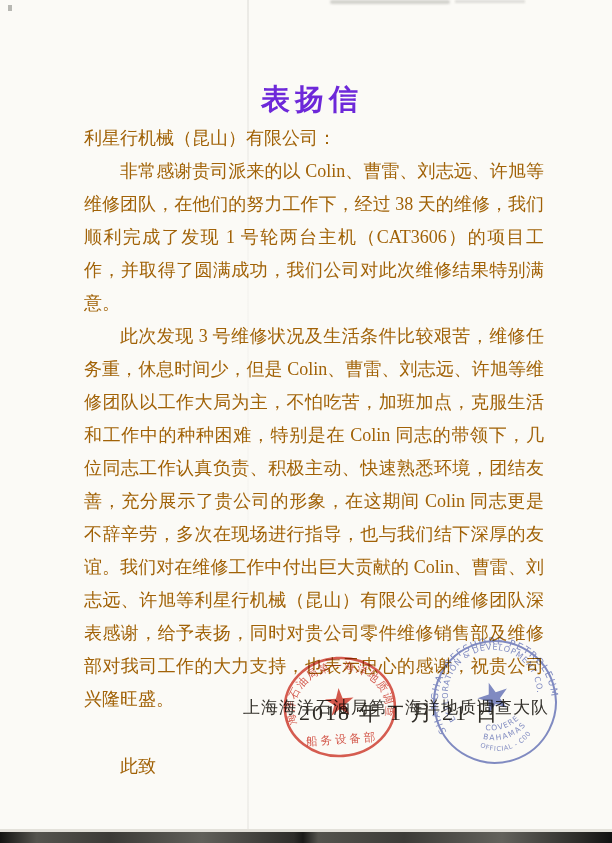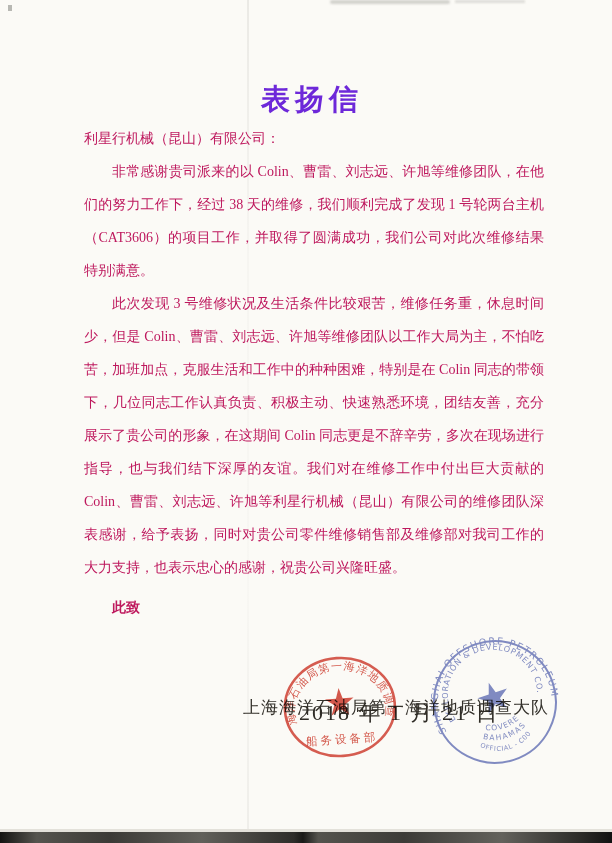"利星行机械（昆山）有限公司：" .letter-body { color: #be185d -> #a16207; font-size: 14px -> 18px }
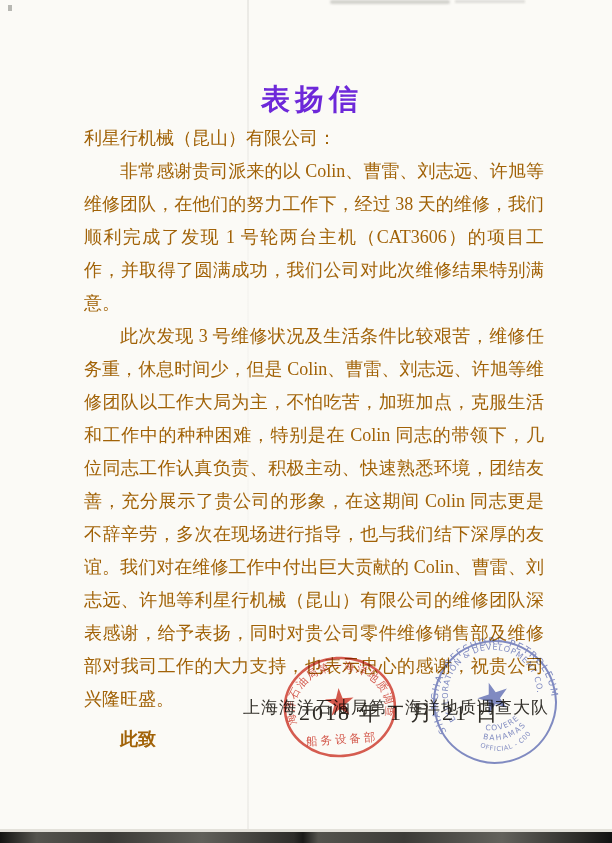"此致" .letter-body .closing { font-weight: bold -> none; margin-top: 7px -> 34px }
